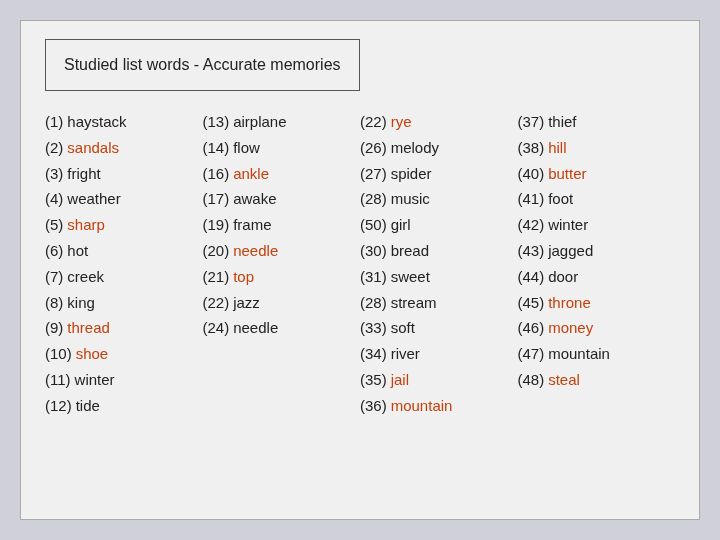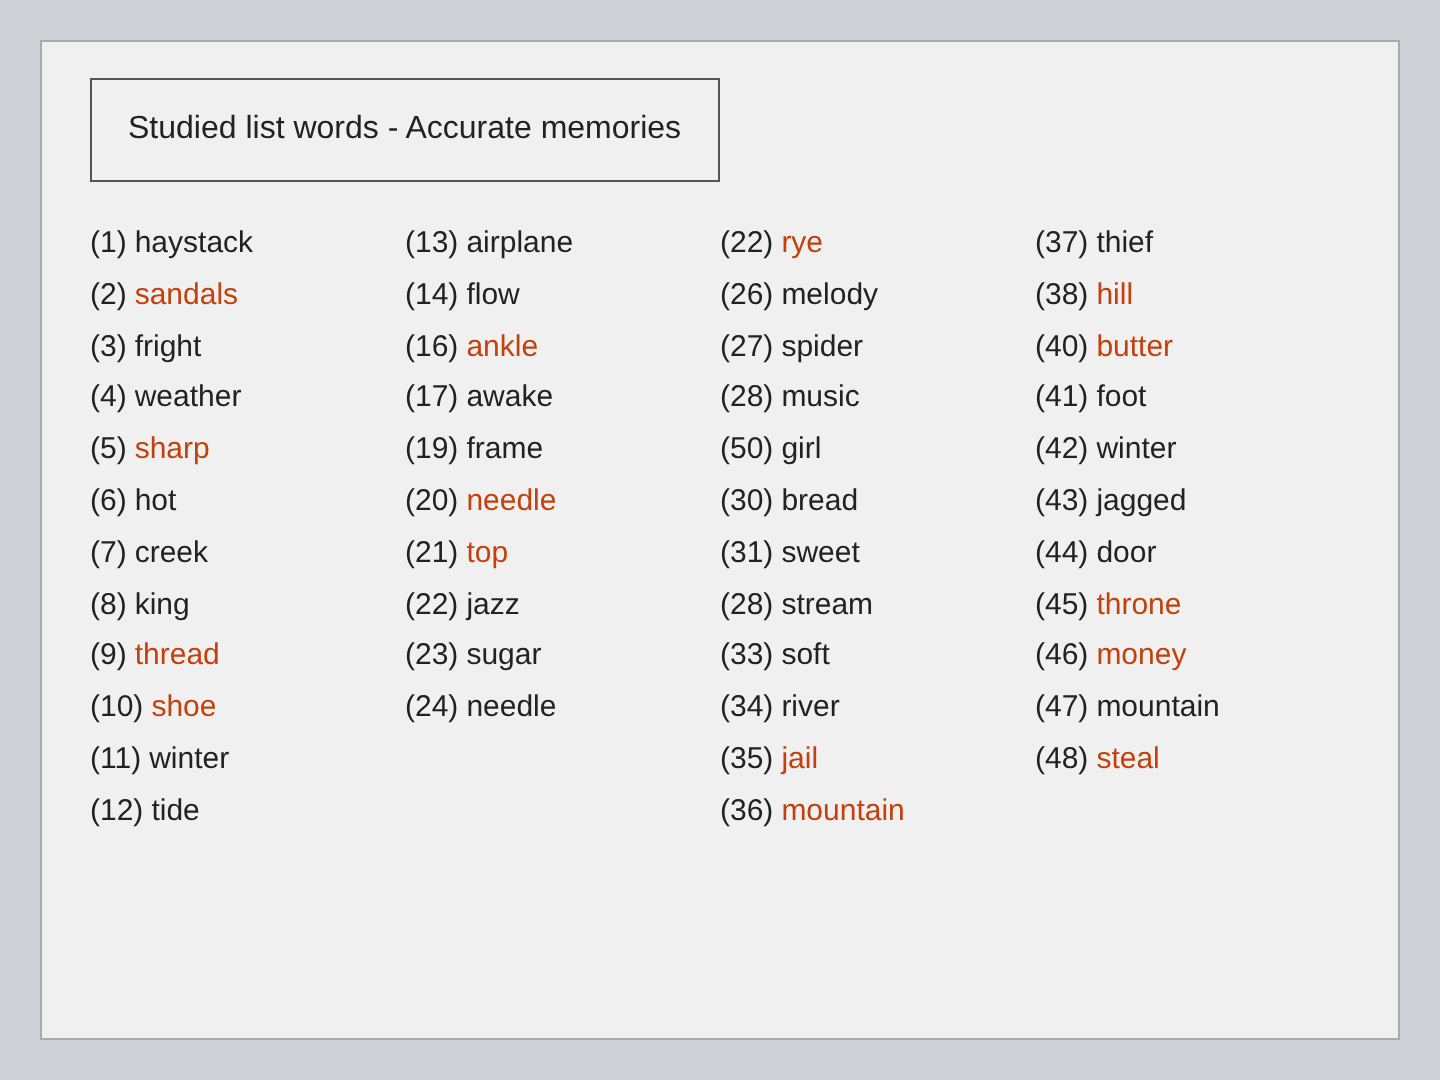"(23)" div.item { html: <div> <span>(23)</span> <span>sugar</span> </div> -> none }
